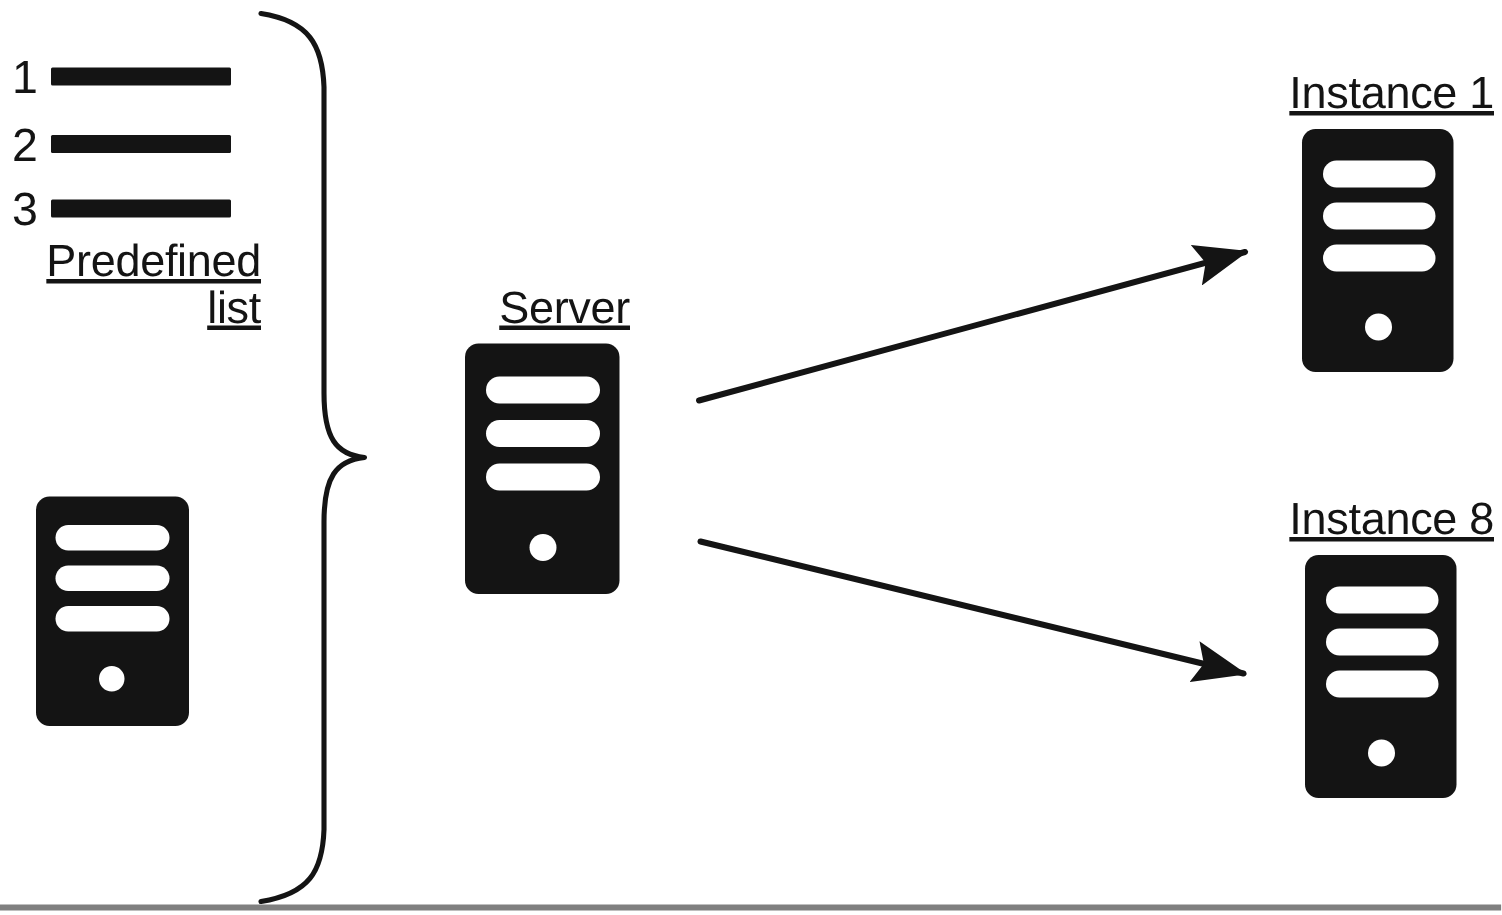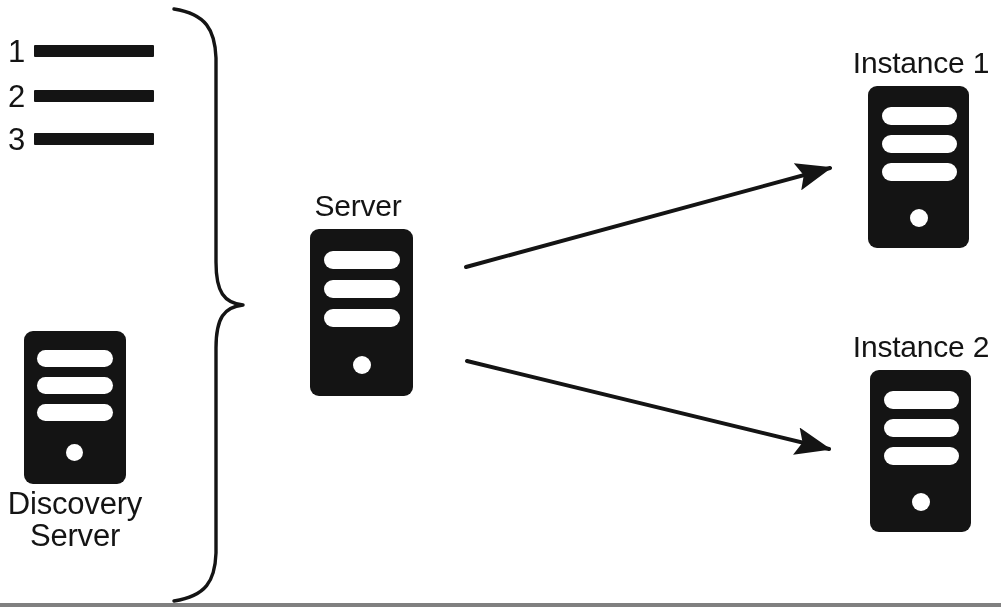"Instance 1" .label { text-align: center -> right; text-decoration: none -> underline }
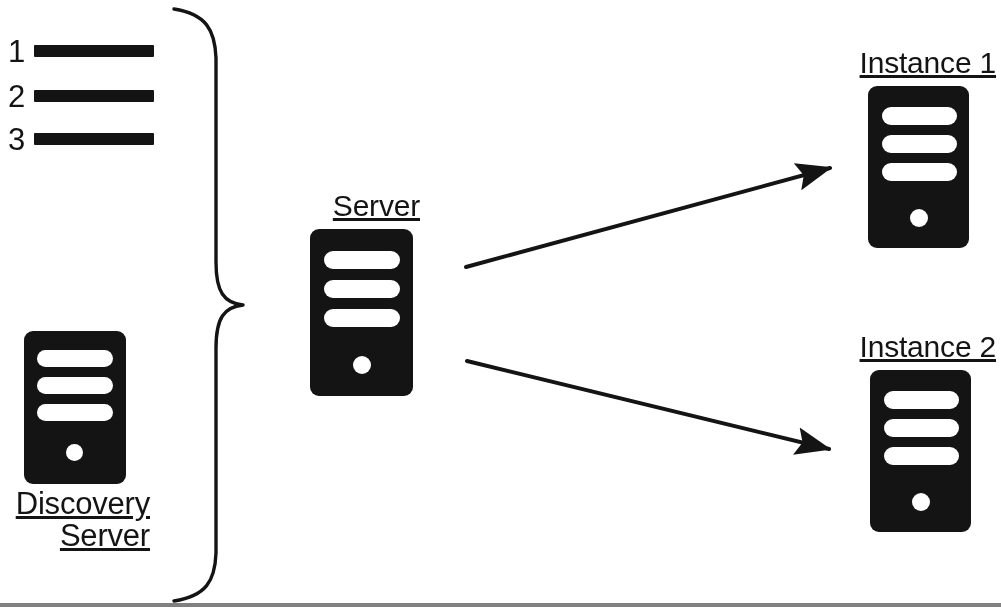"Predefined" div.label { html: none -> <div>Predefined list</div> }
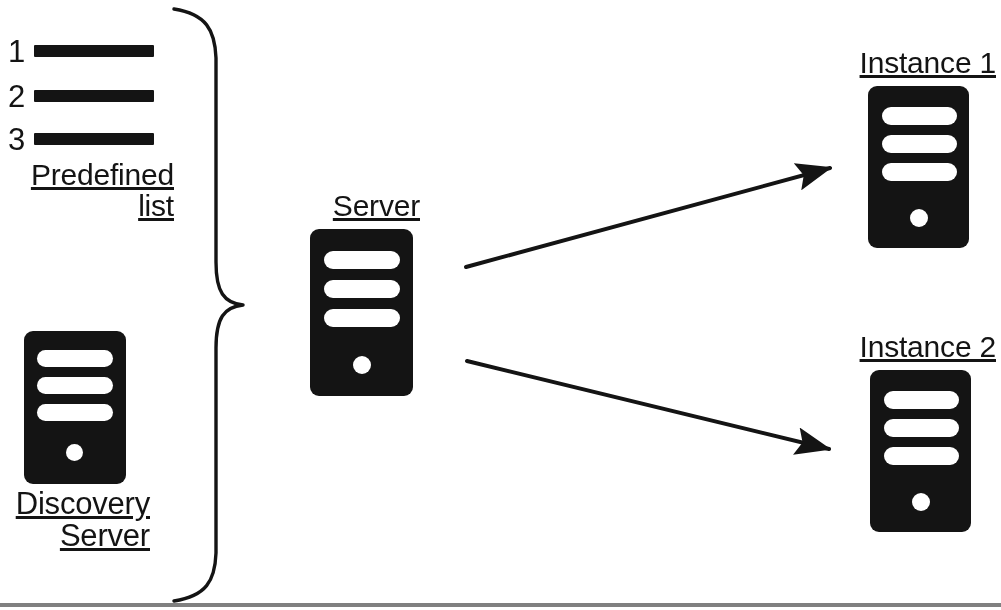"Instance 2" div.label { text: 2 -> 8 }
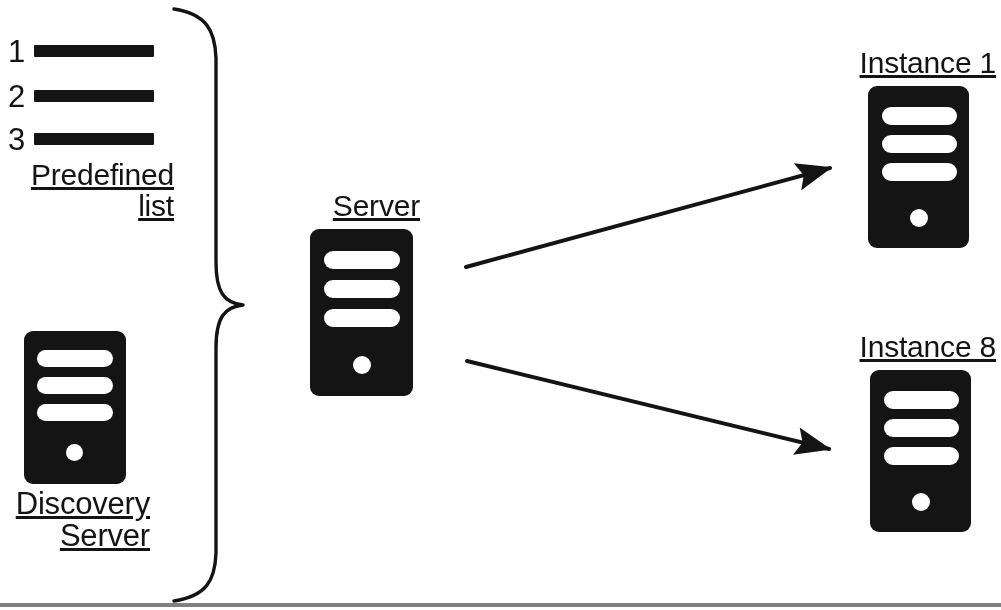"Discovery" div.label { html: <div>Discovery Server</div> -> none }
